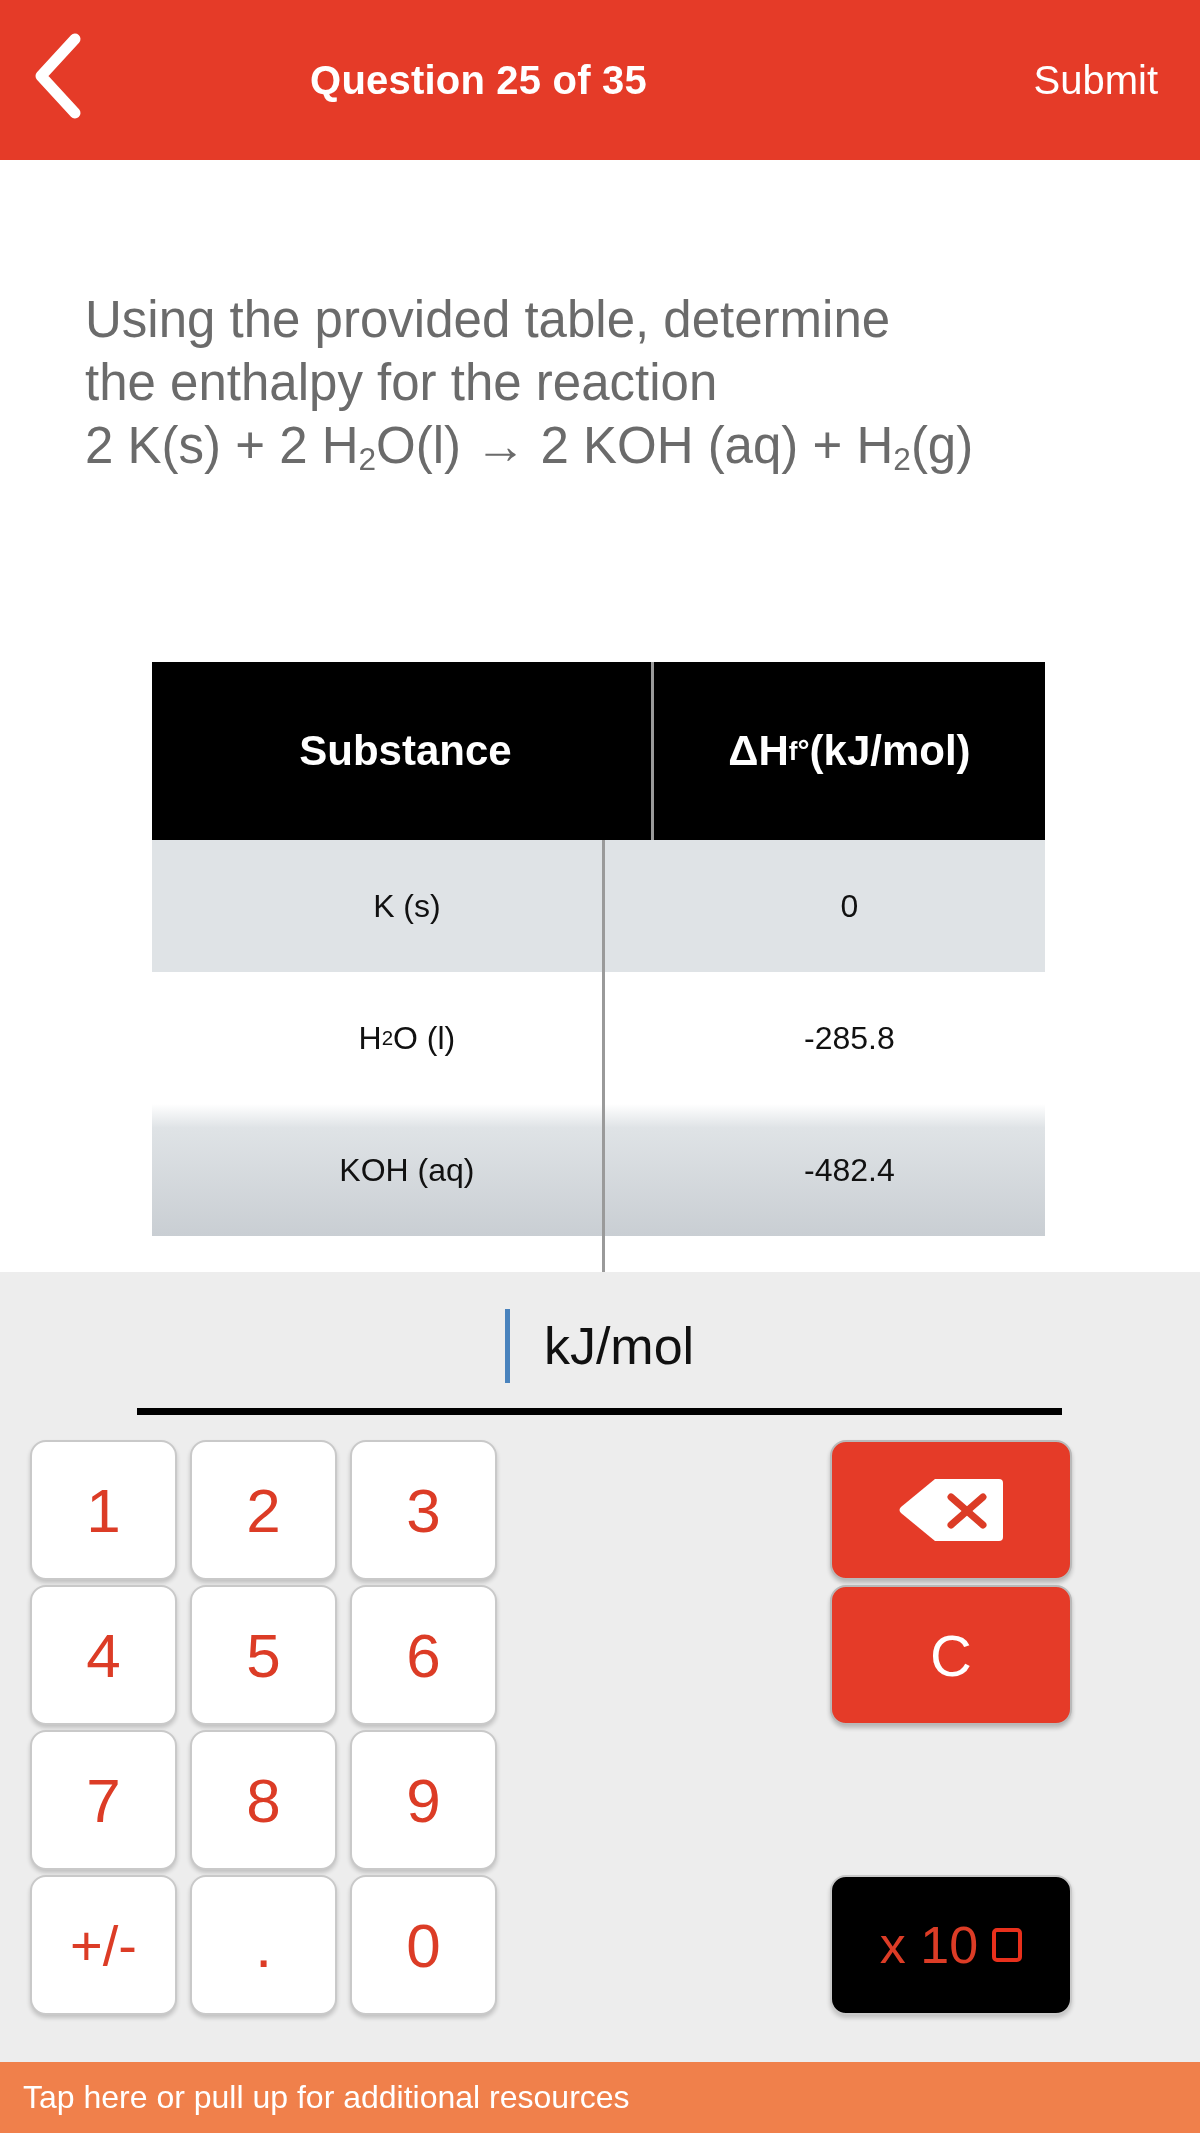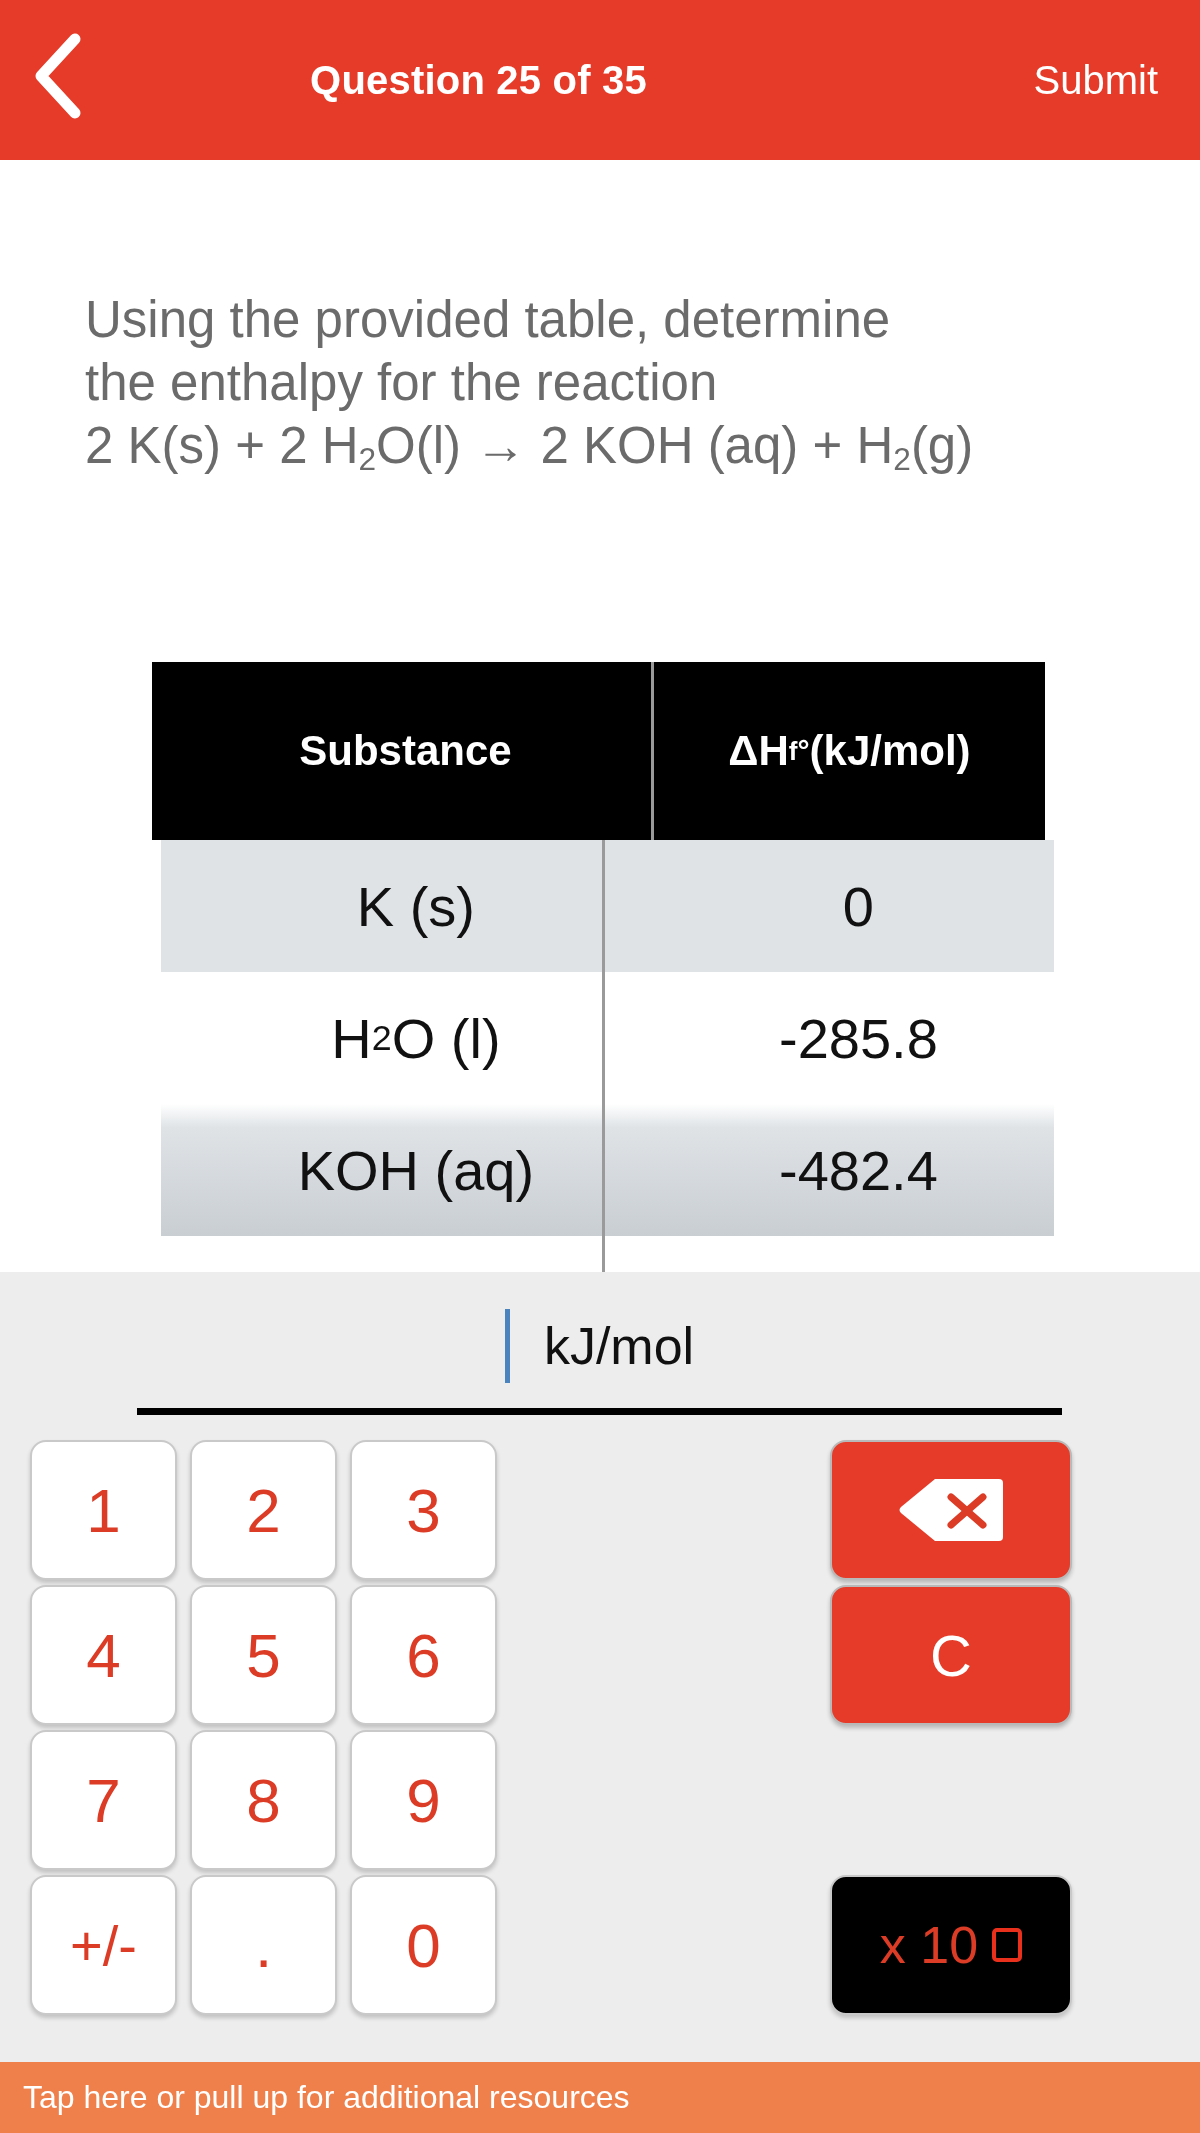"K (s)" .t-body-row { font-size: 56px -> 32px; margin-left: 9px -> none }
